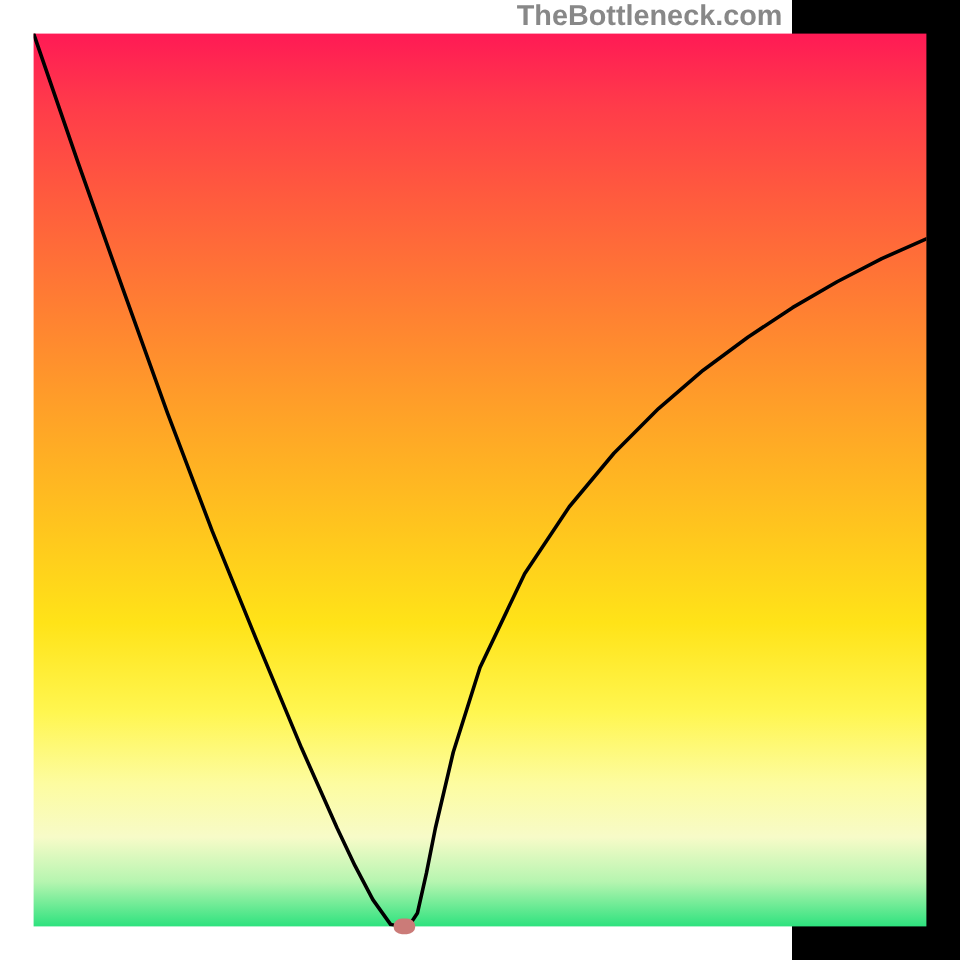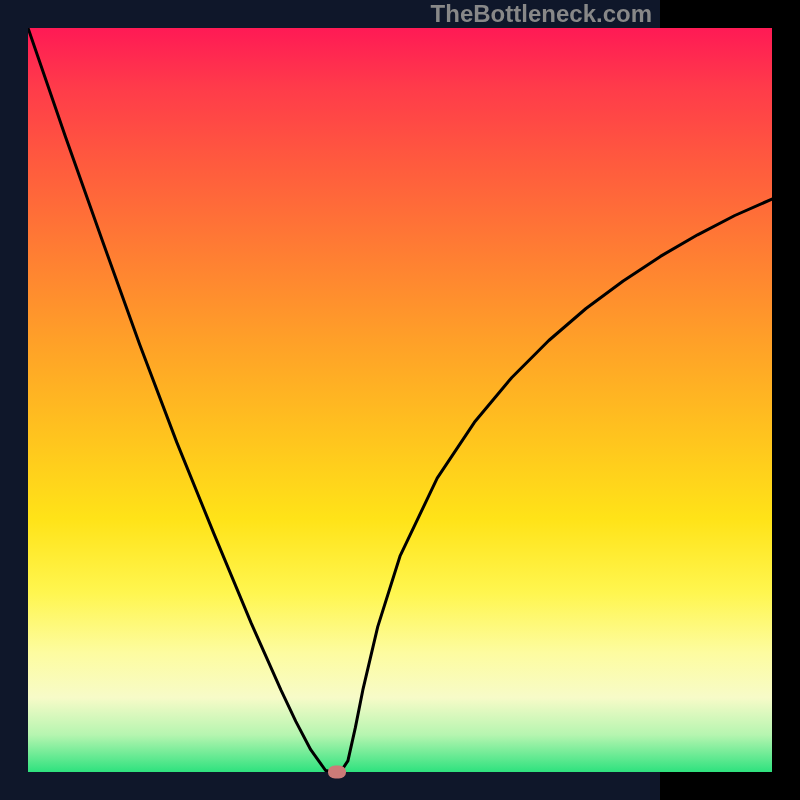"TheBottleneck.com" .frame { background: #0f172a -> #ffffff }
